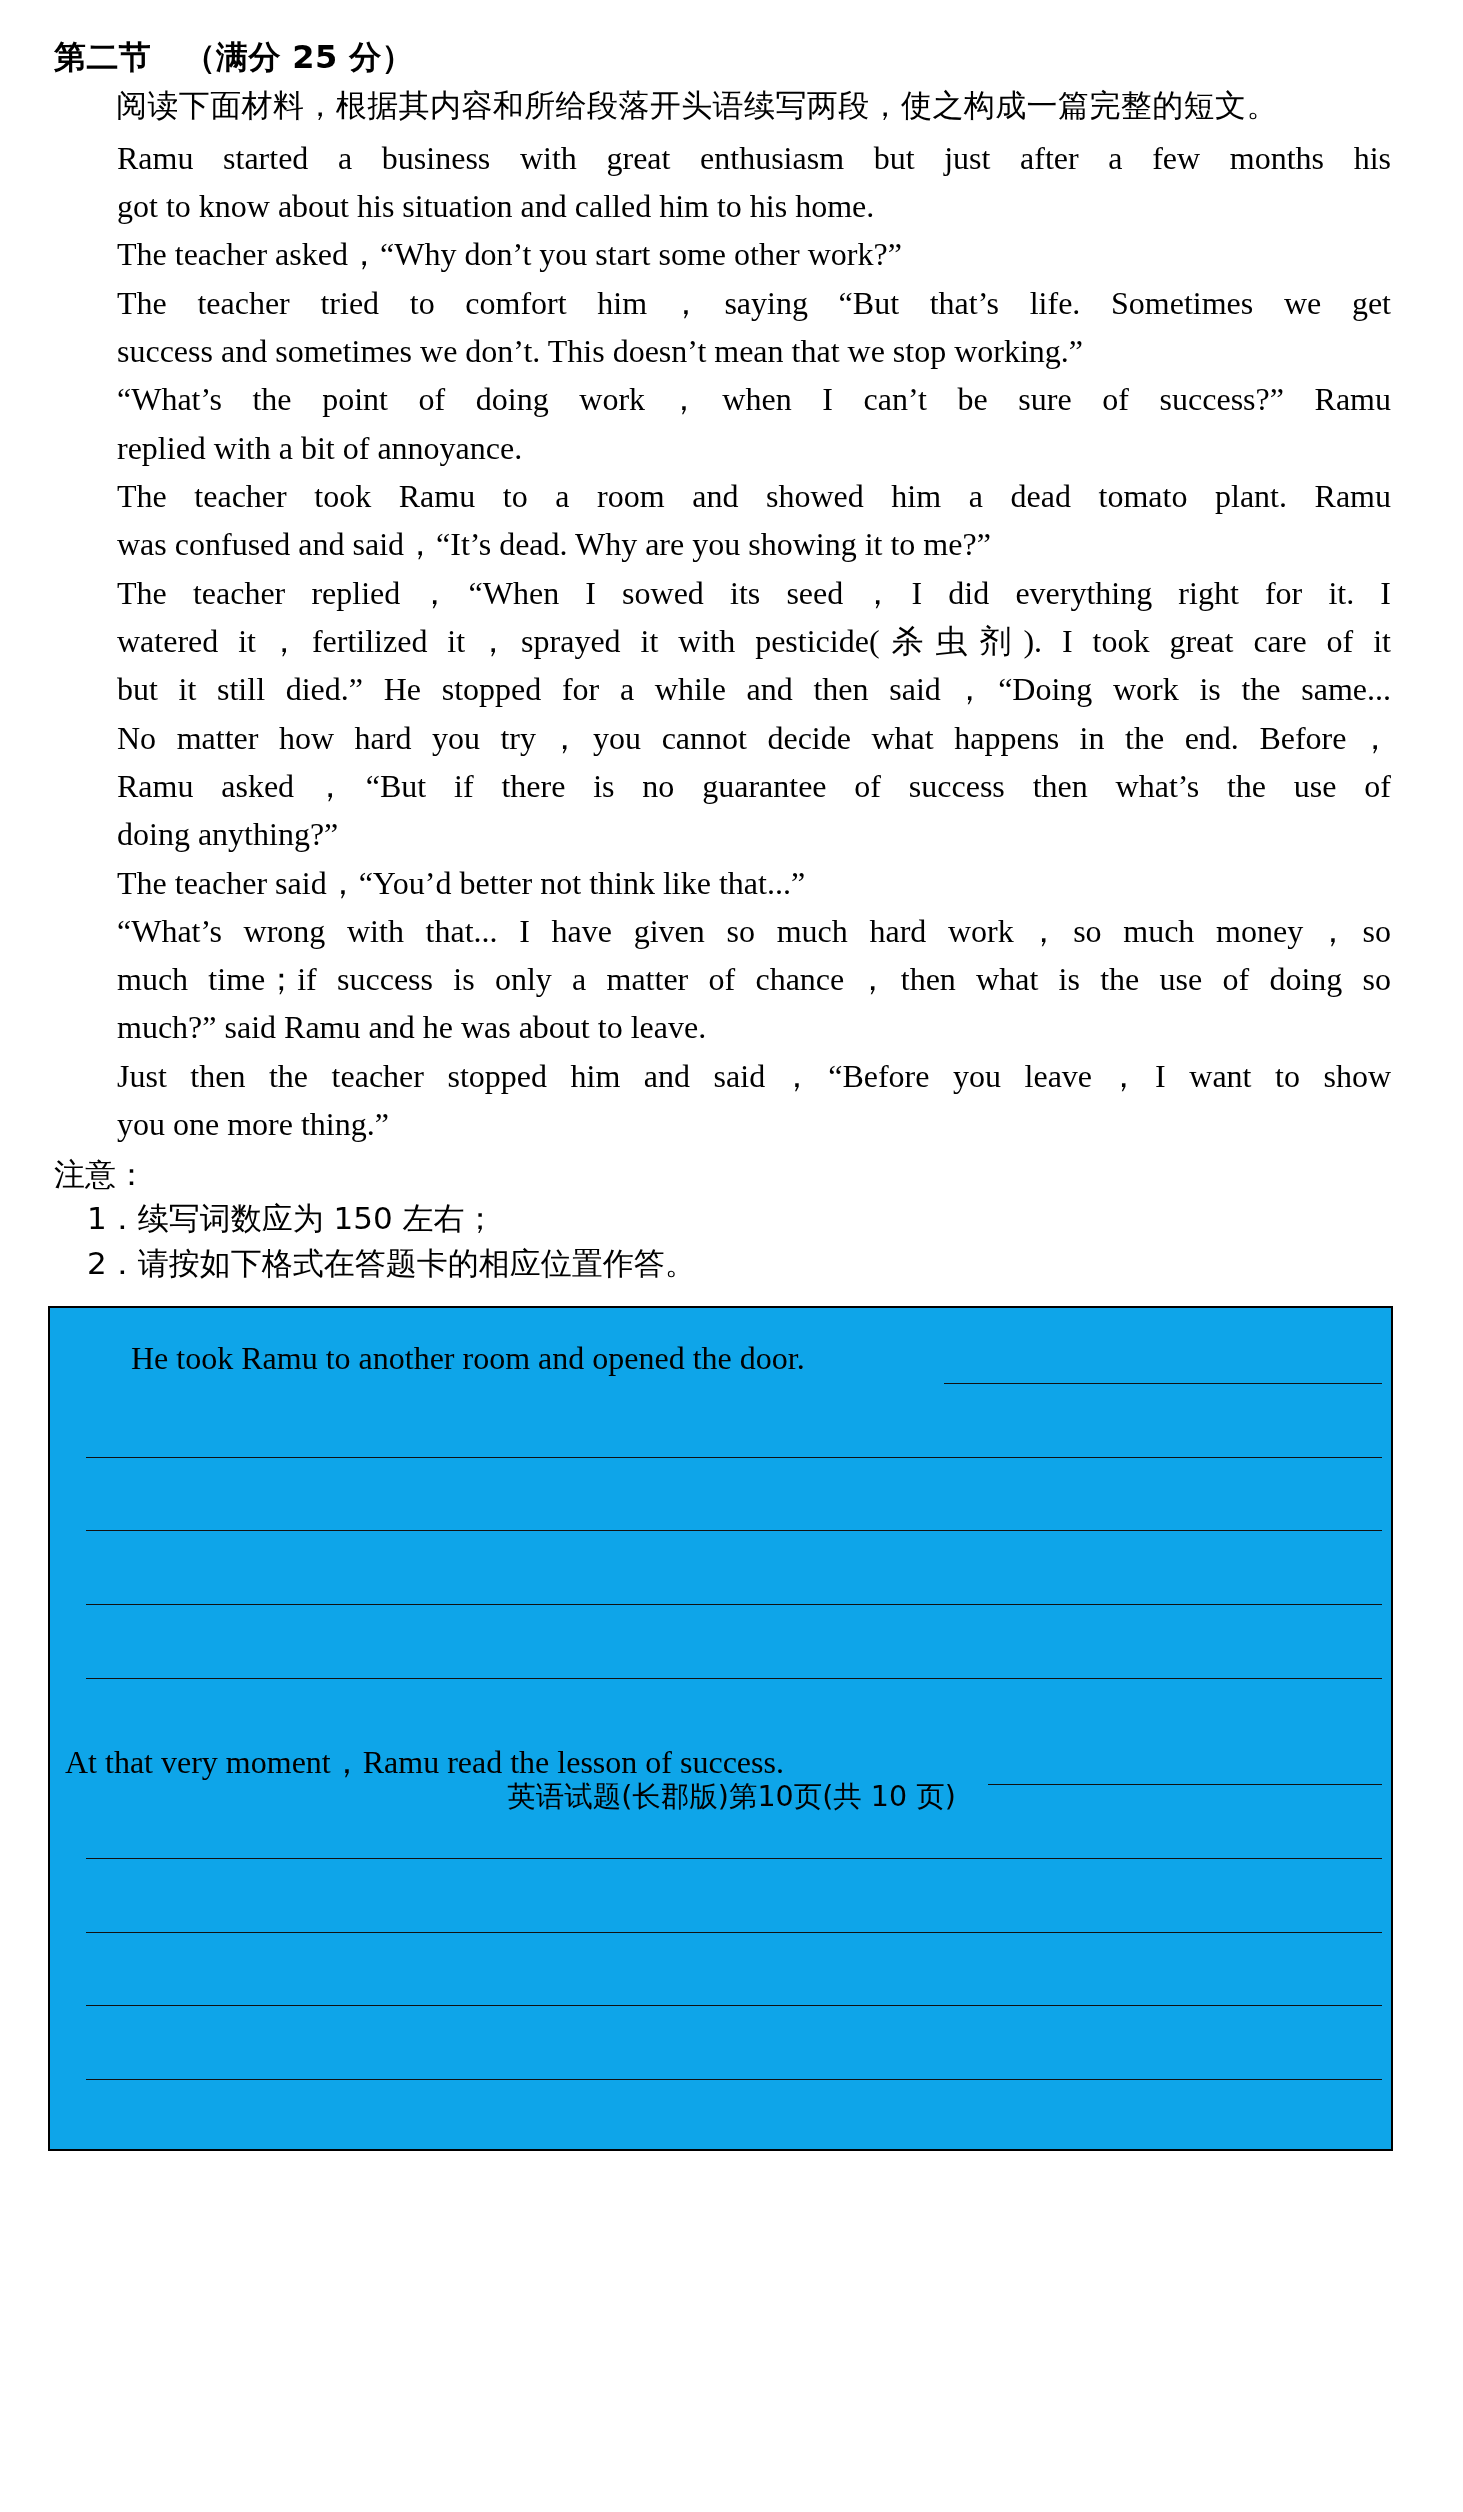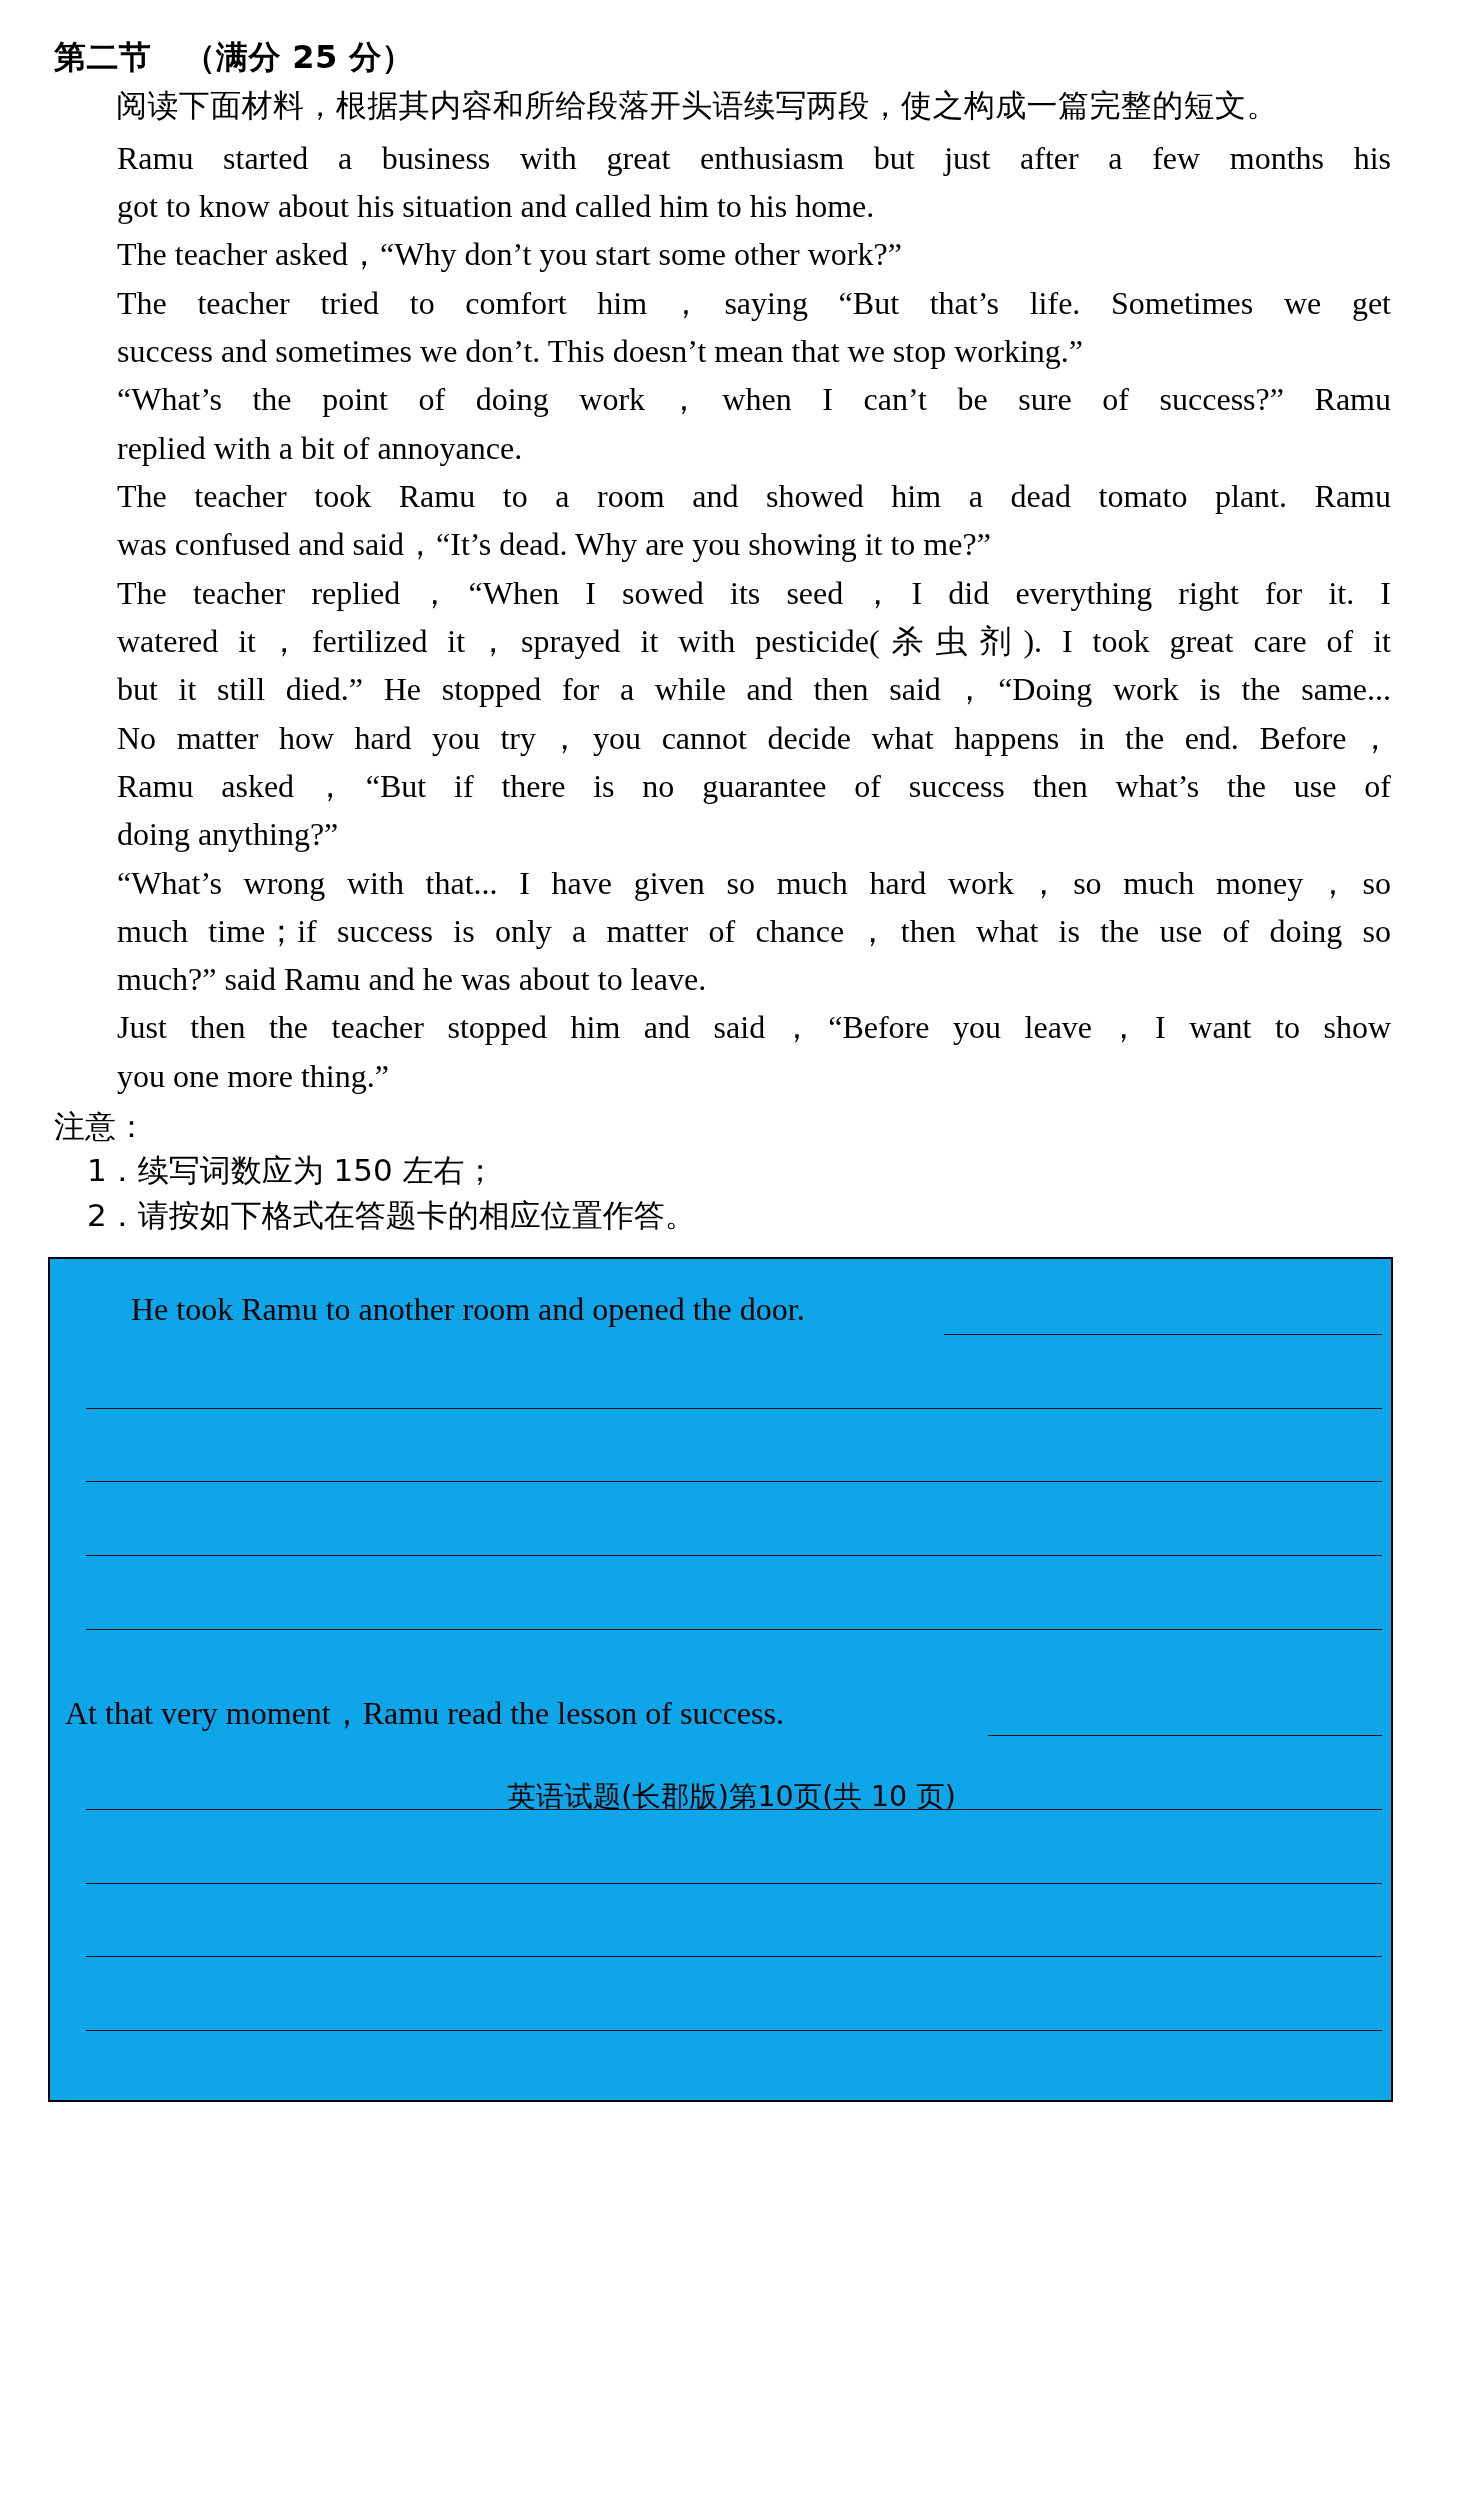"The teacher said，“You’d better not" p { html: none -> <p> <span>The teacher said，“You’d better not think like that...”</span> </p> }
